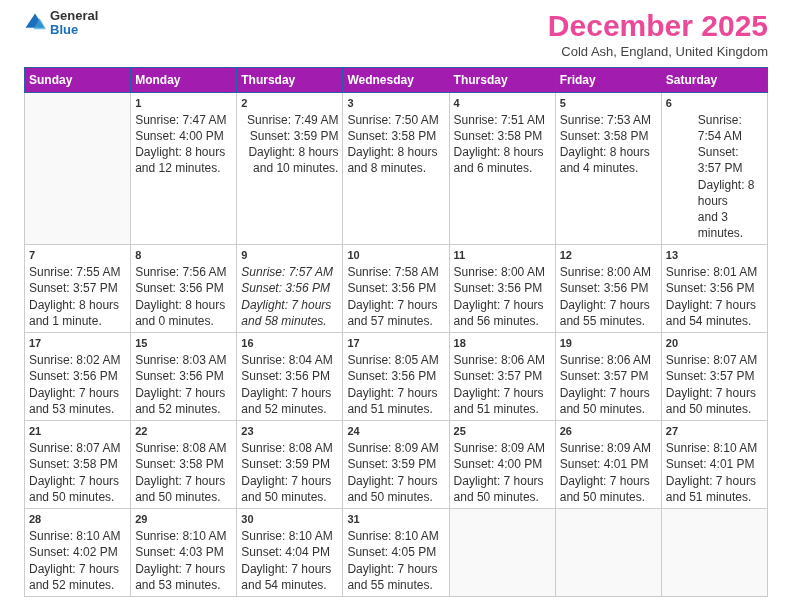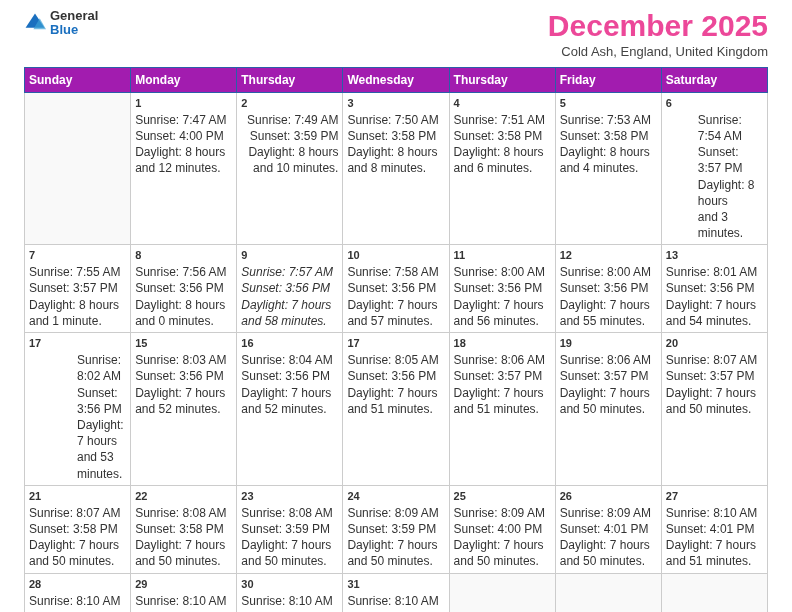"Sunrise: 8:02 AM" div.day-info { margin-left: 48px -> none }
